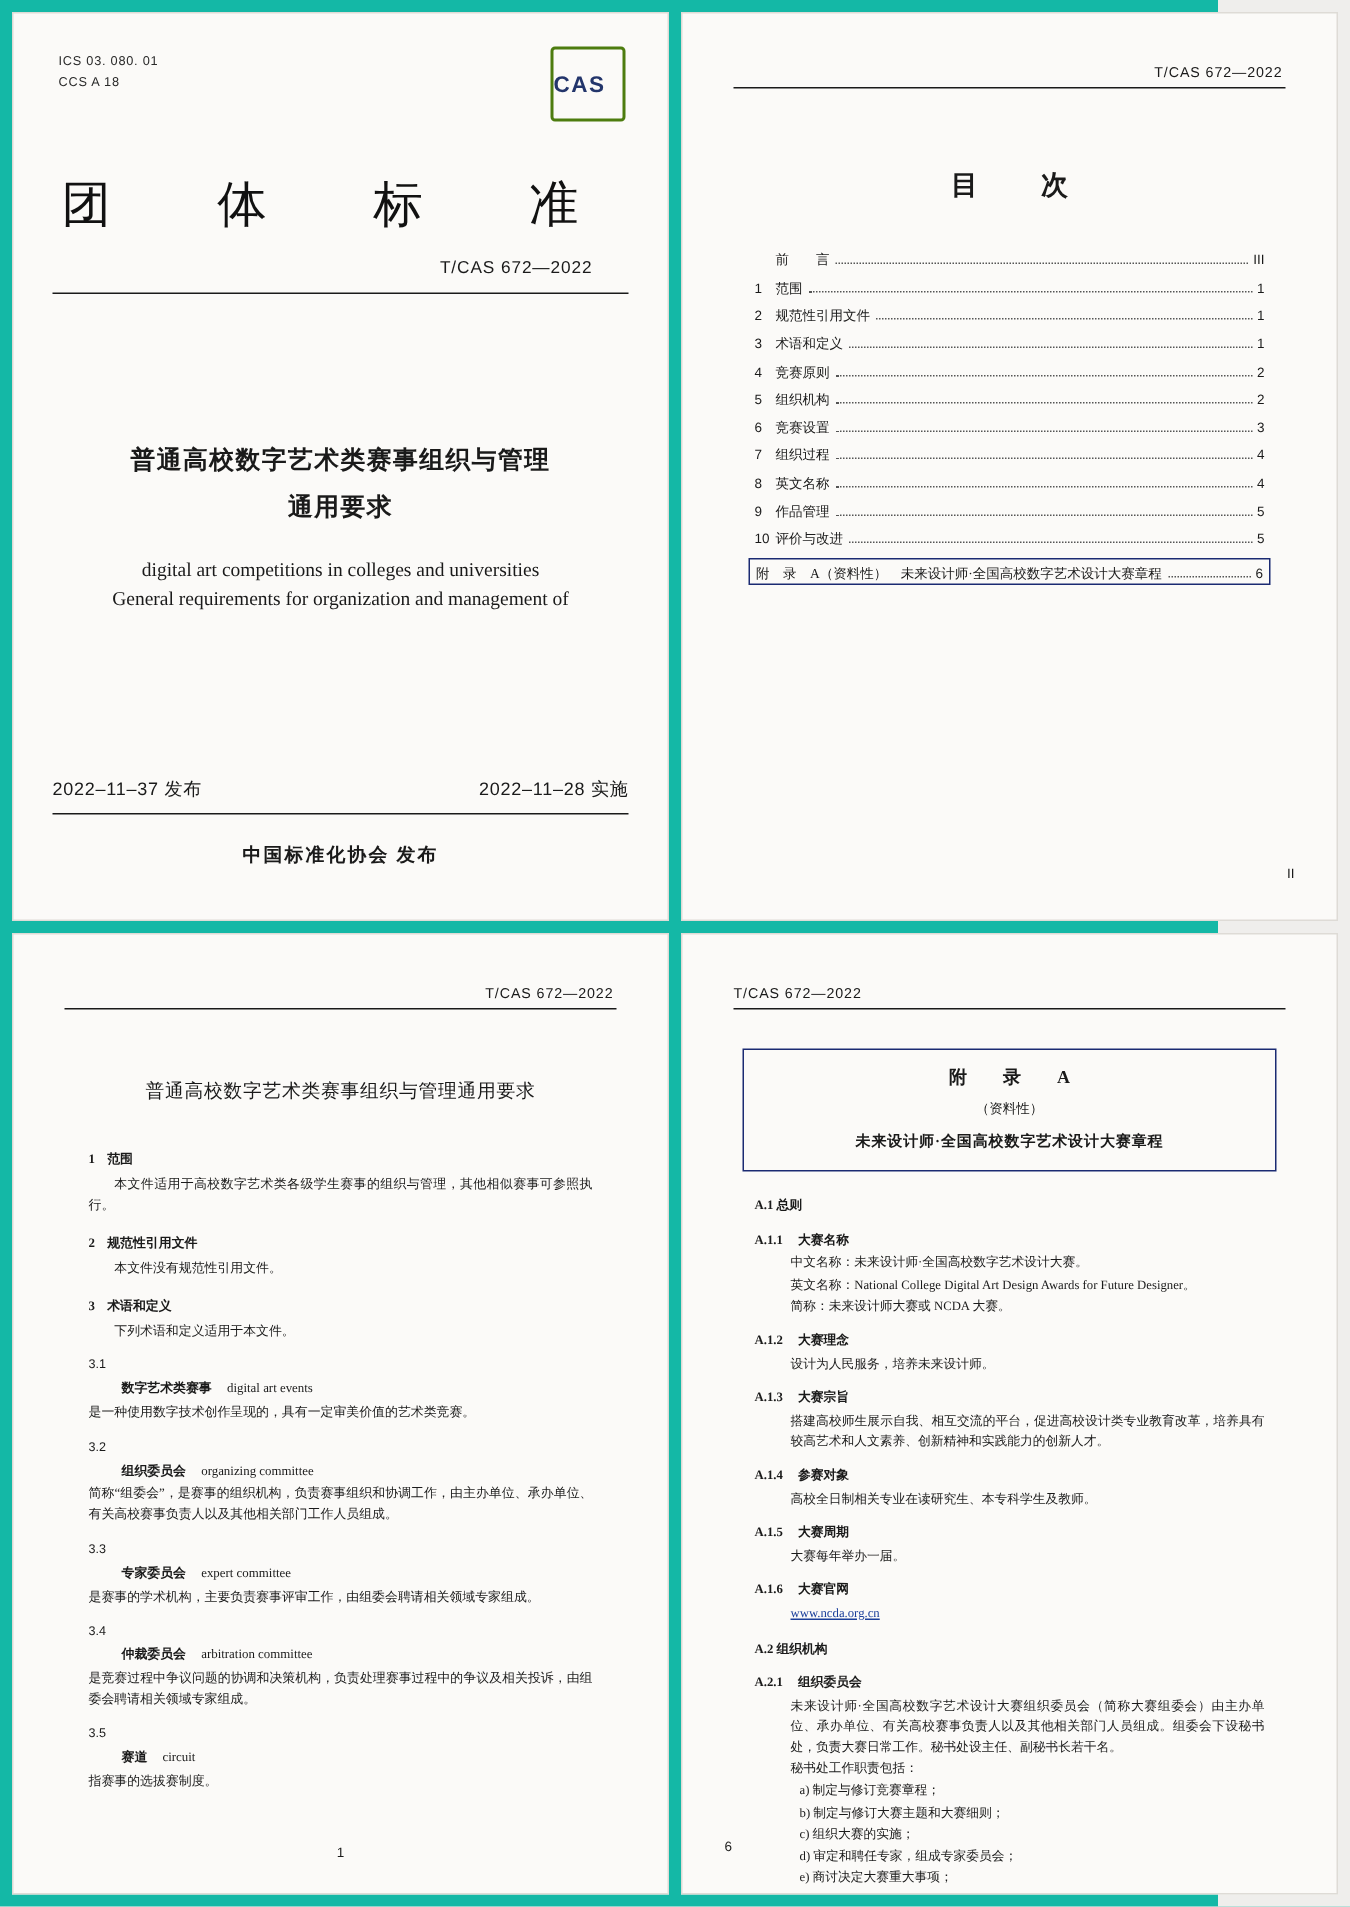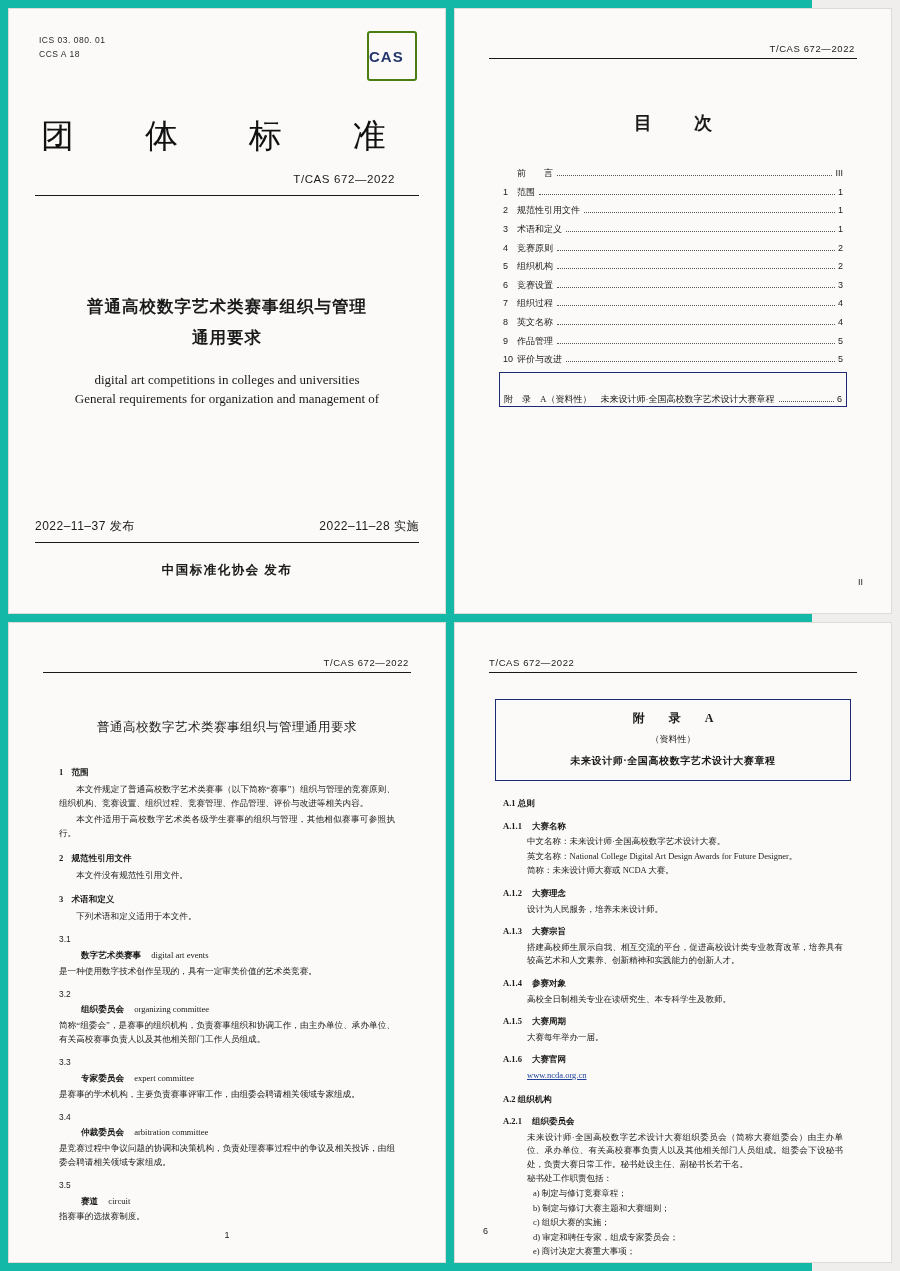"附 录 A（资料性） 未来设计师·全国高校数字艺术设计大赛章程" .toc-highlight { padding: 20px 4px 1px 4px -> 3px 4px 1px 4px }
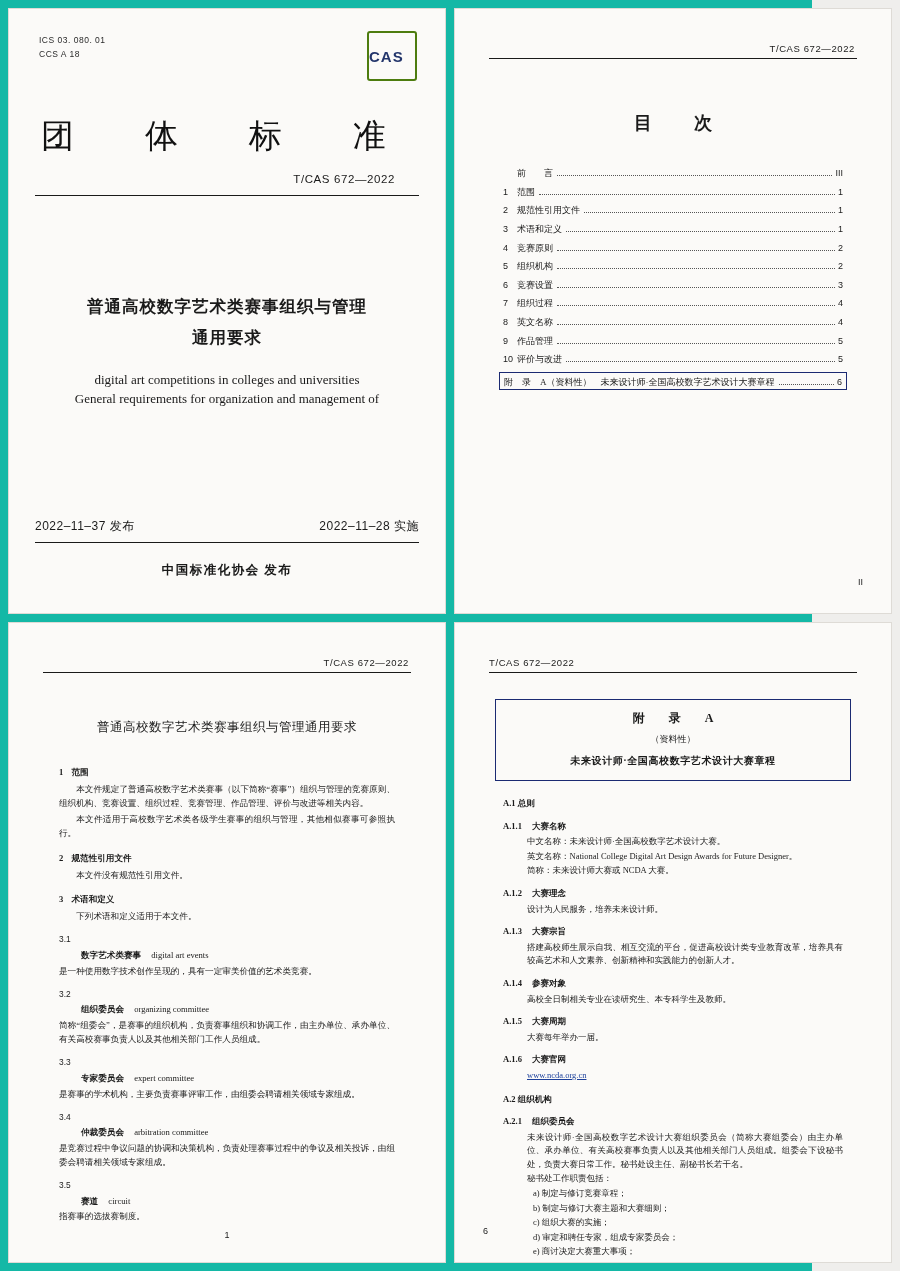"本文件规定了普通高校数字艺术类赛事（以下简称“赛事”）组织与管理的竞赛原则、组织" p.para { html: <p>本文件规定了普通高校数字艺术类赛事（以下简称“赛事”）组织与管理的竞赛原则、组织机构、竞赛设置、组织过程、竞赛管理、作品管理、评价与改进等相关内容。</p> -> none }
